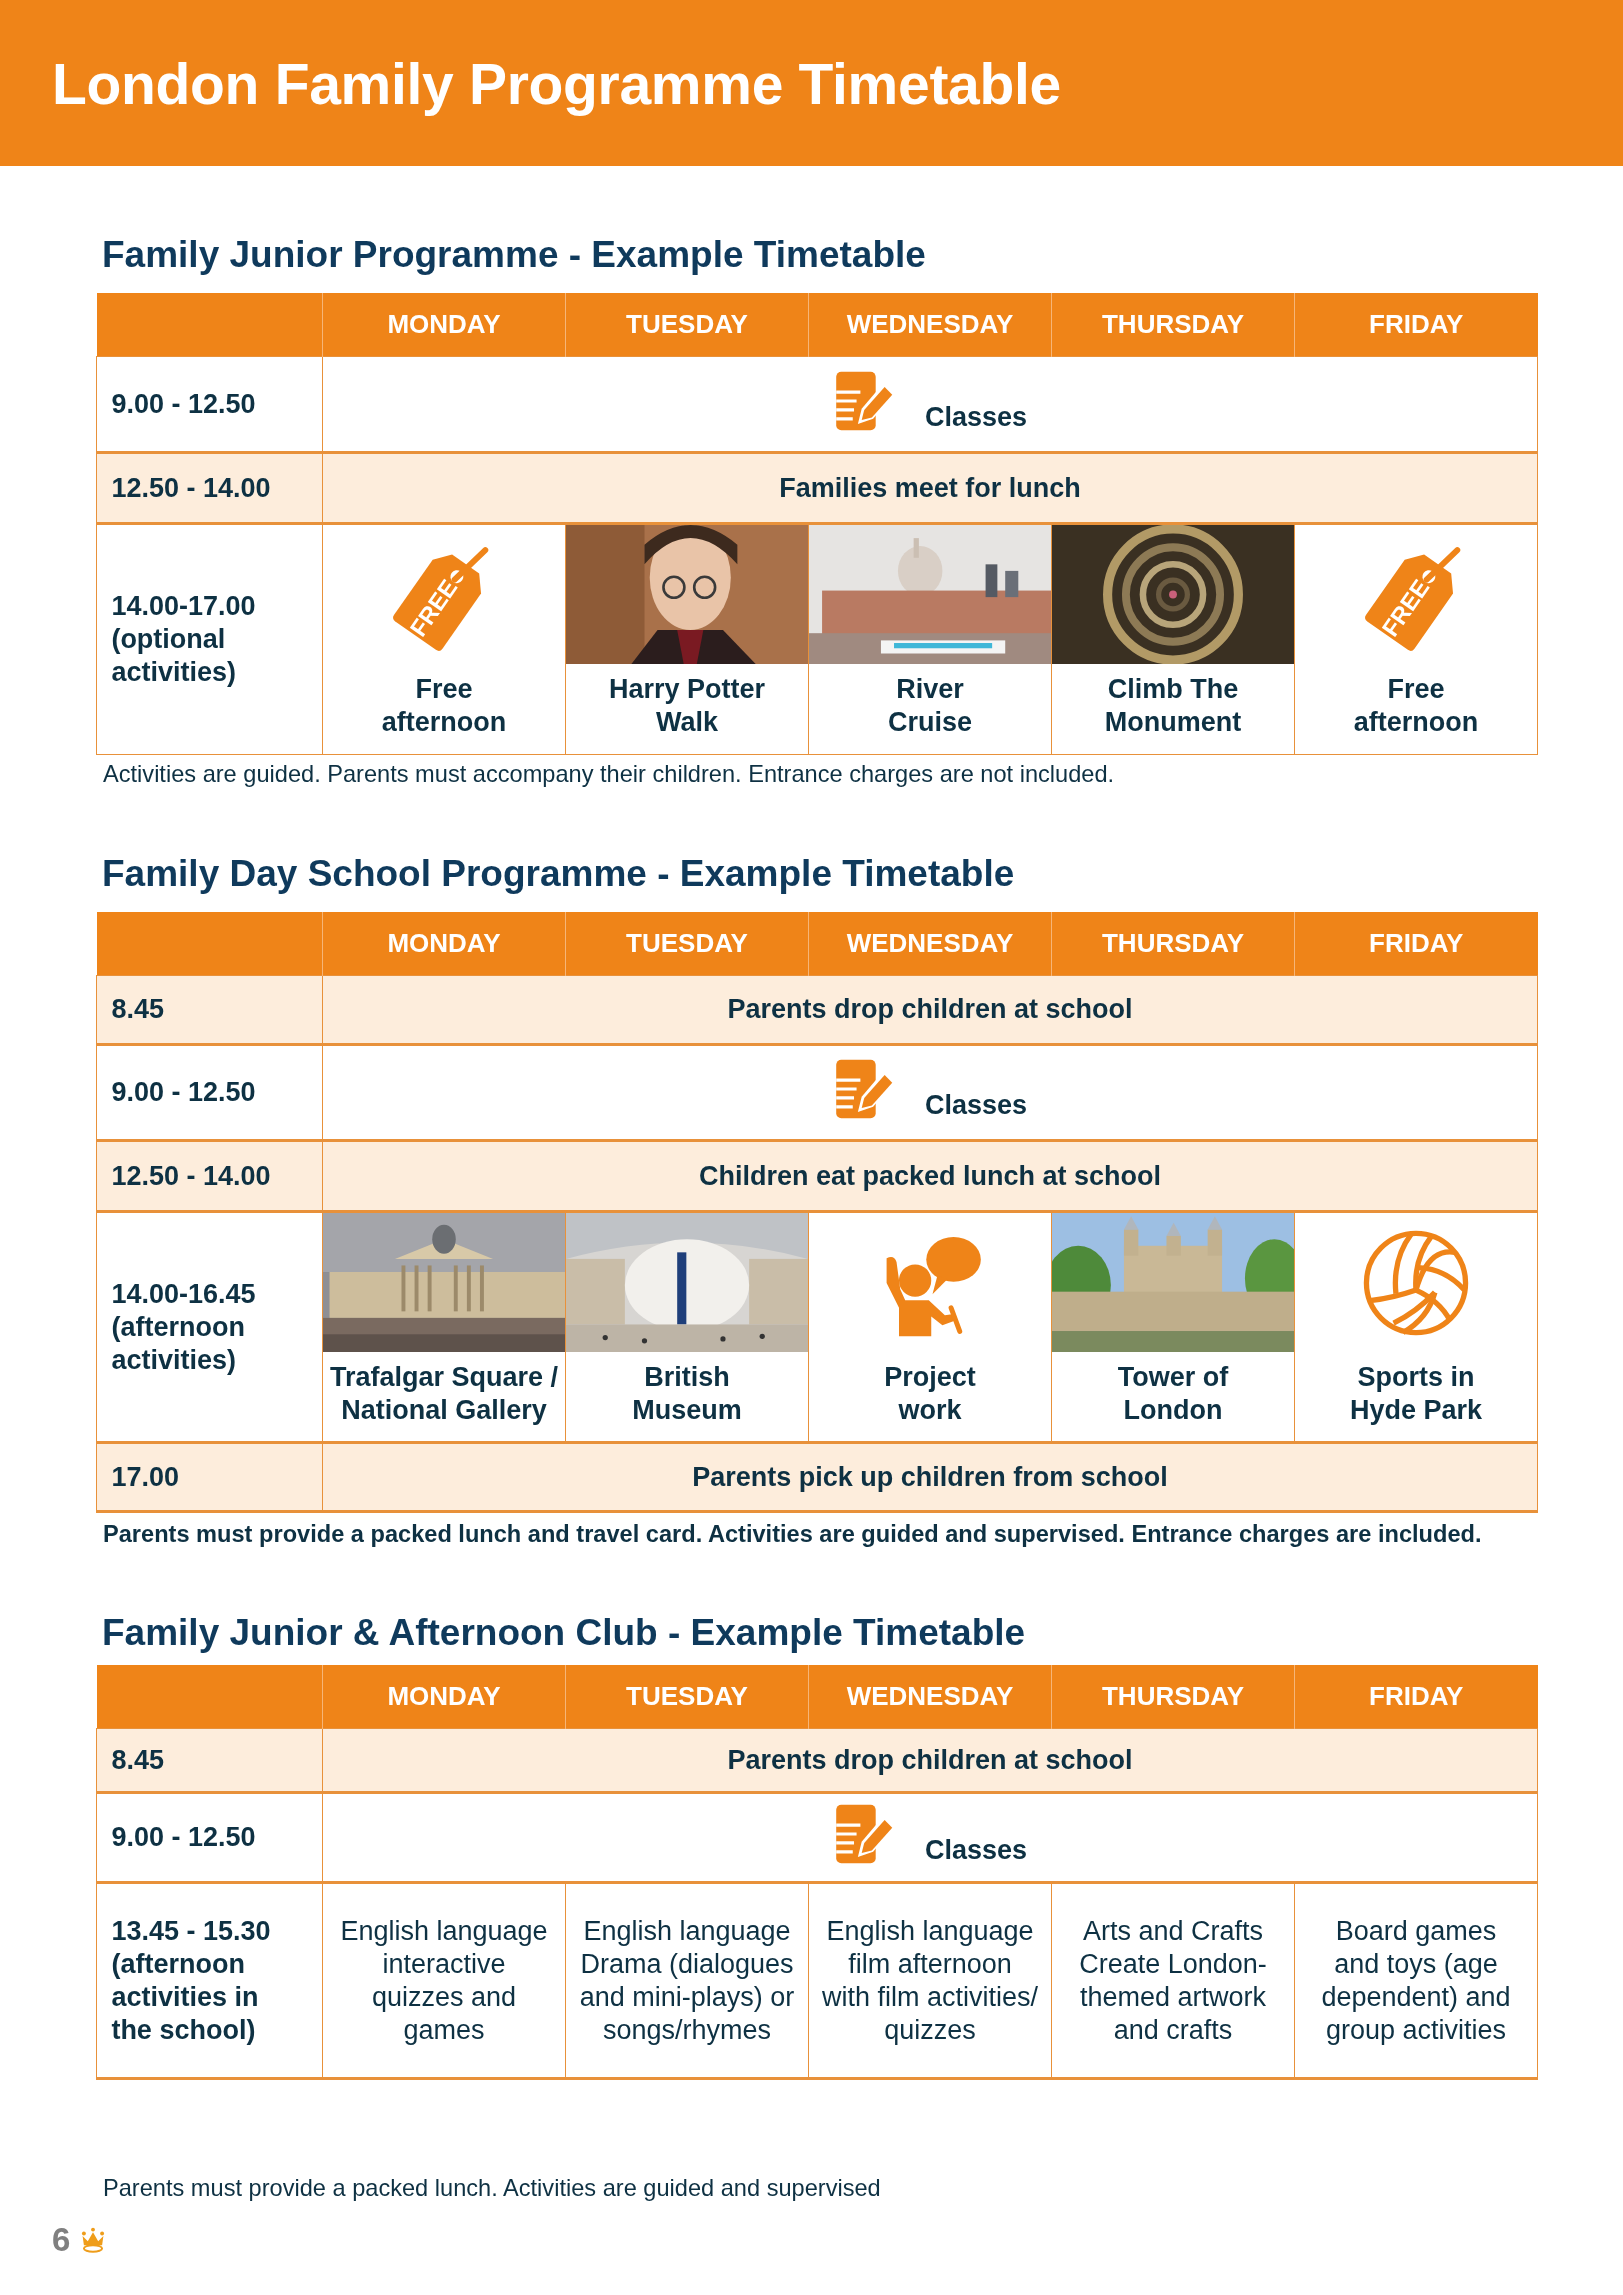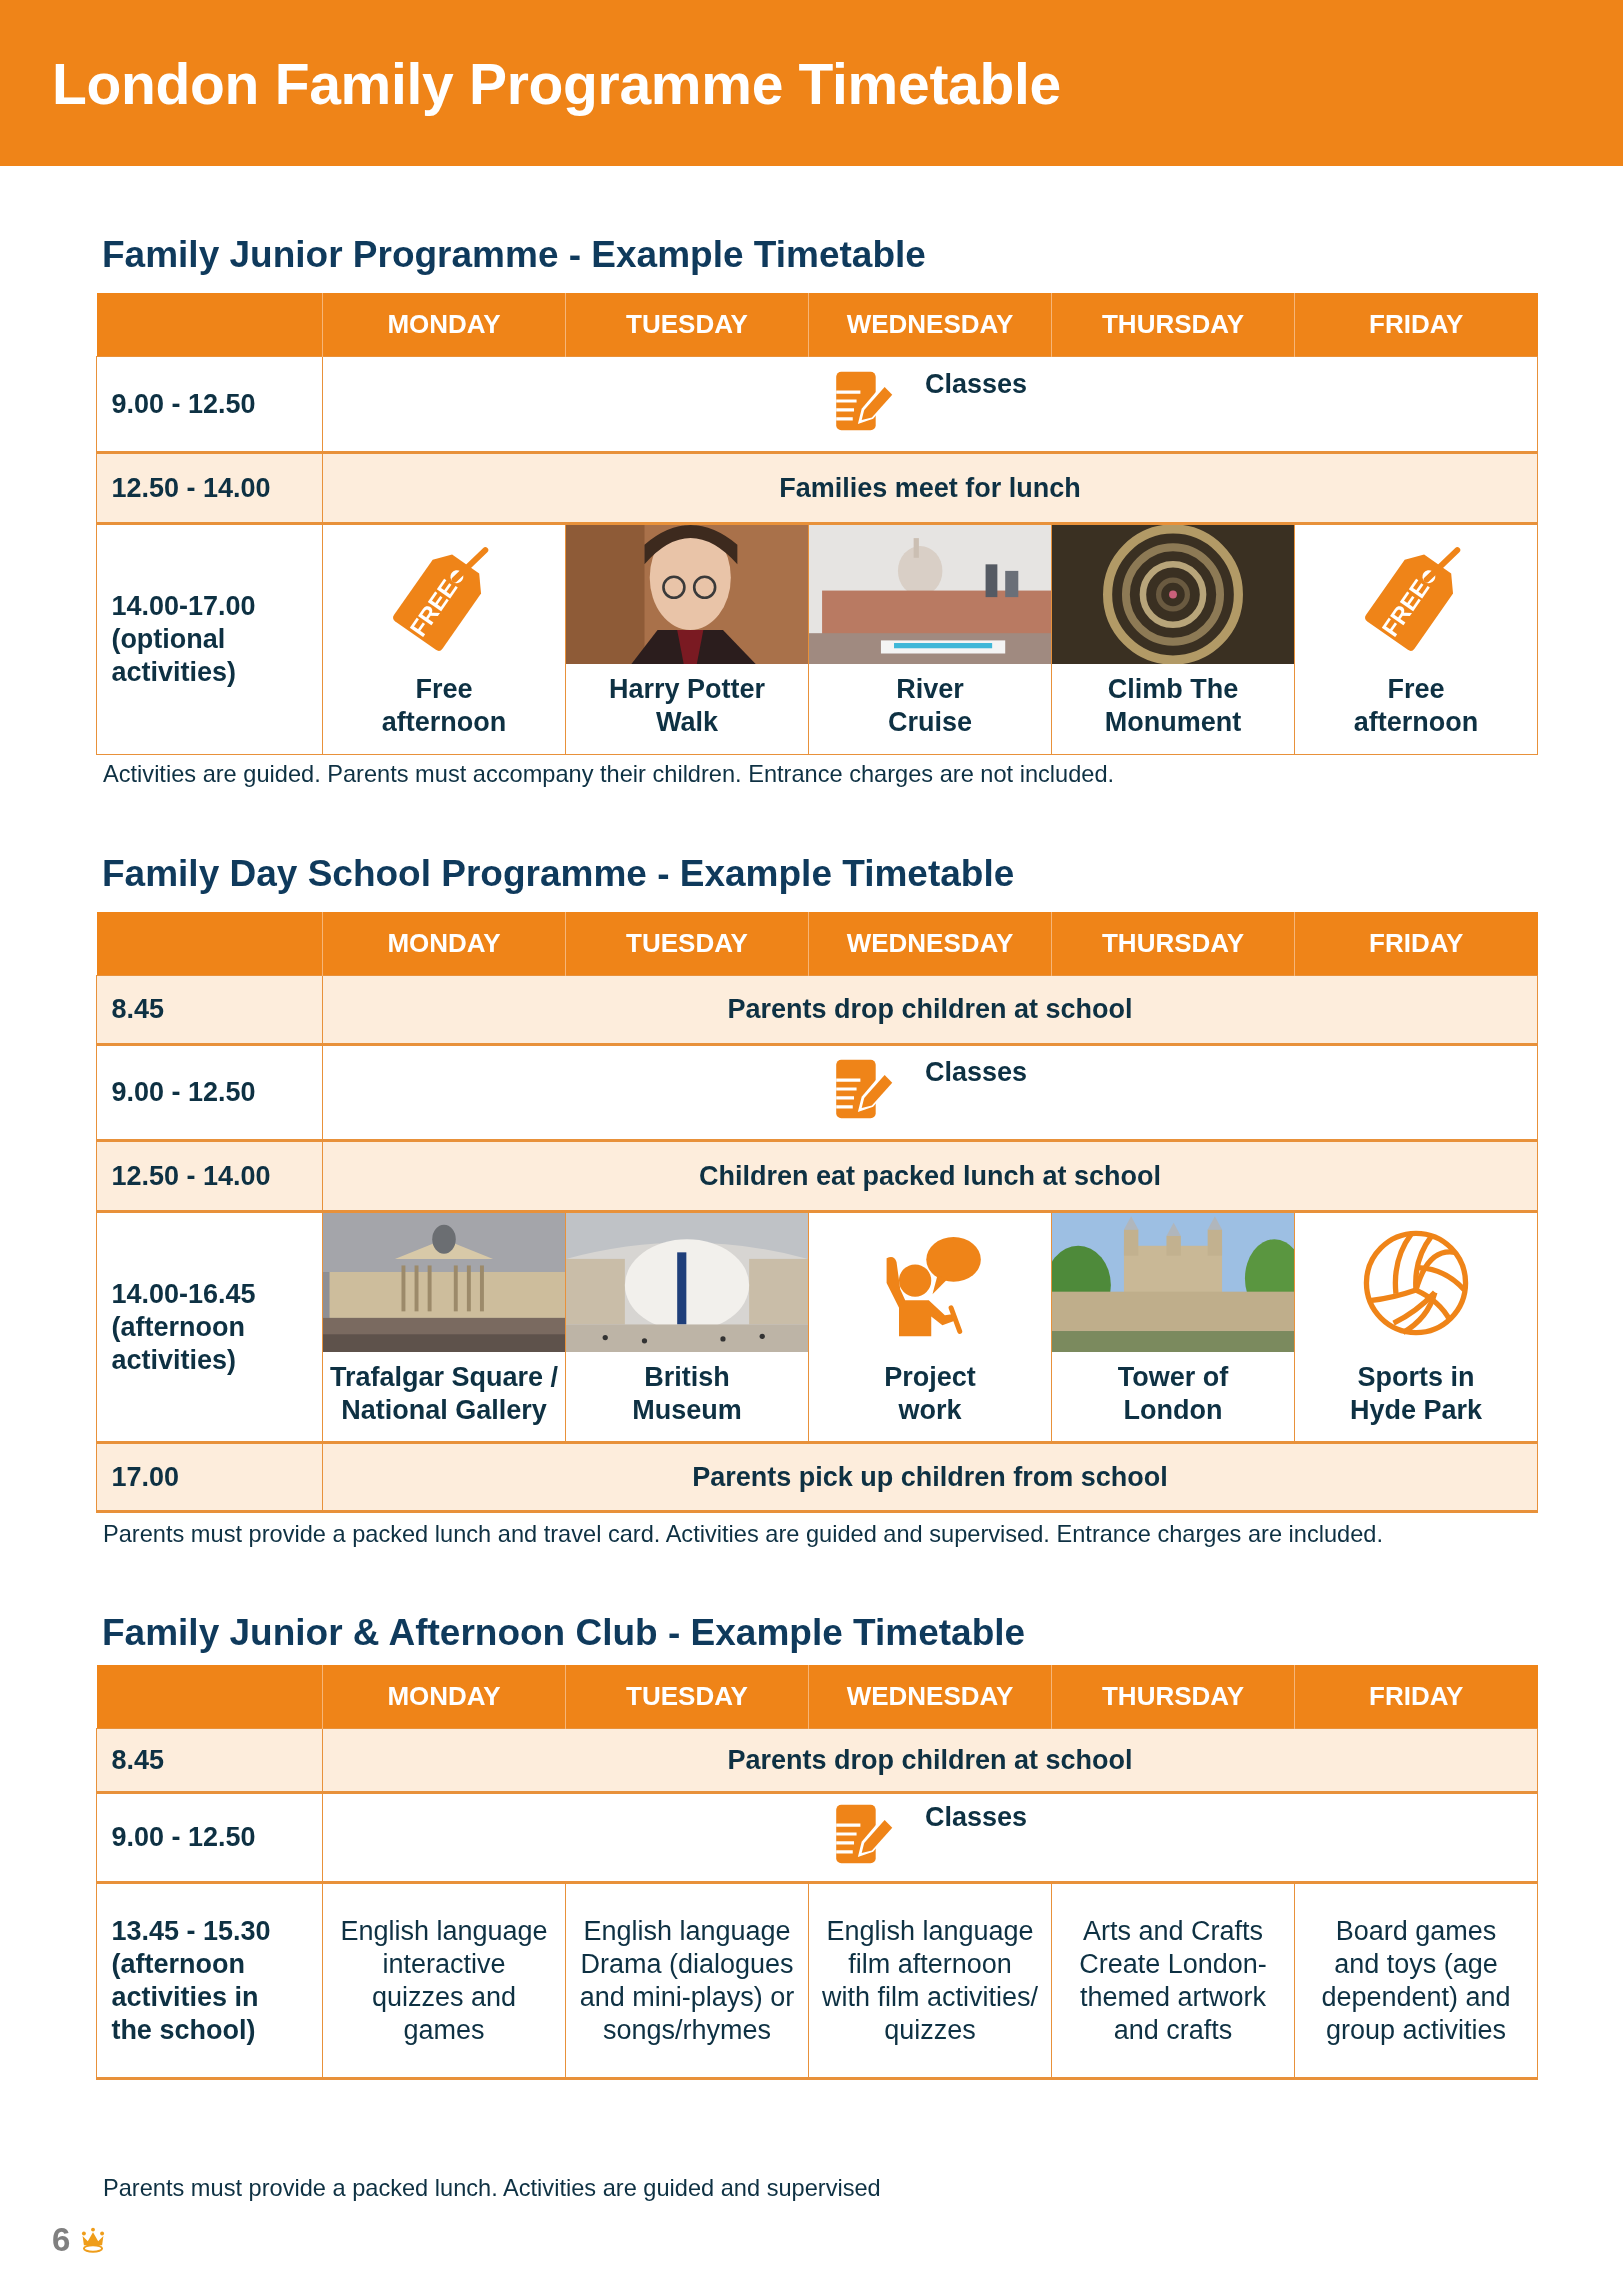"Classes" .classes-wrap { align-items: flex-start -> flex-end }
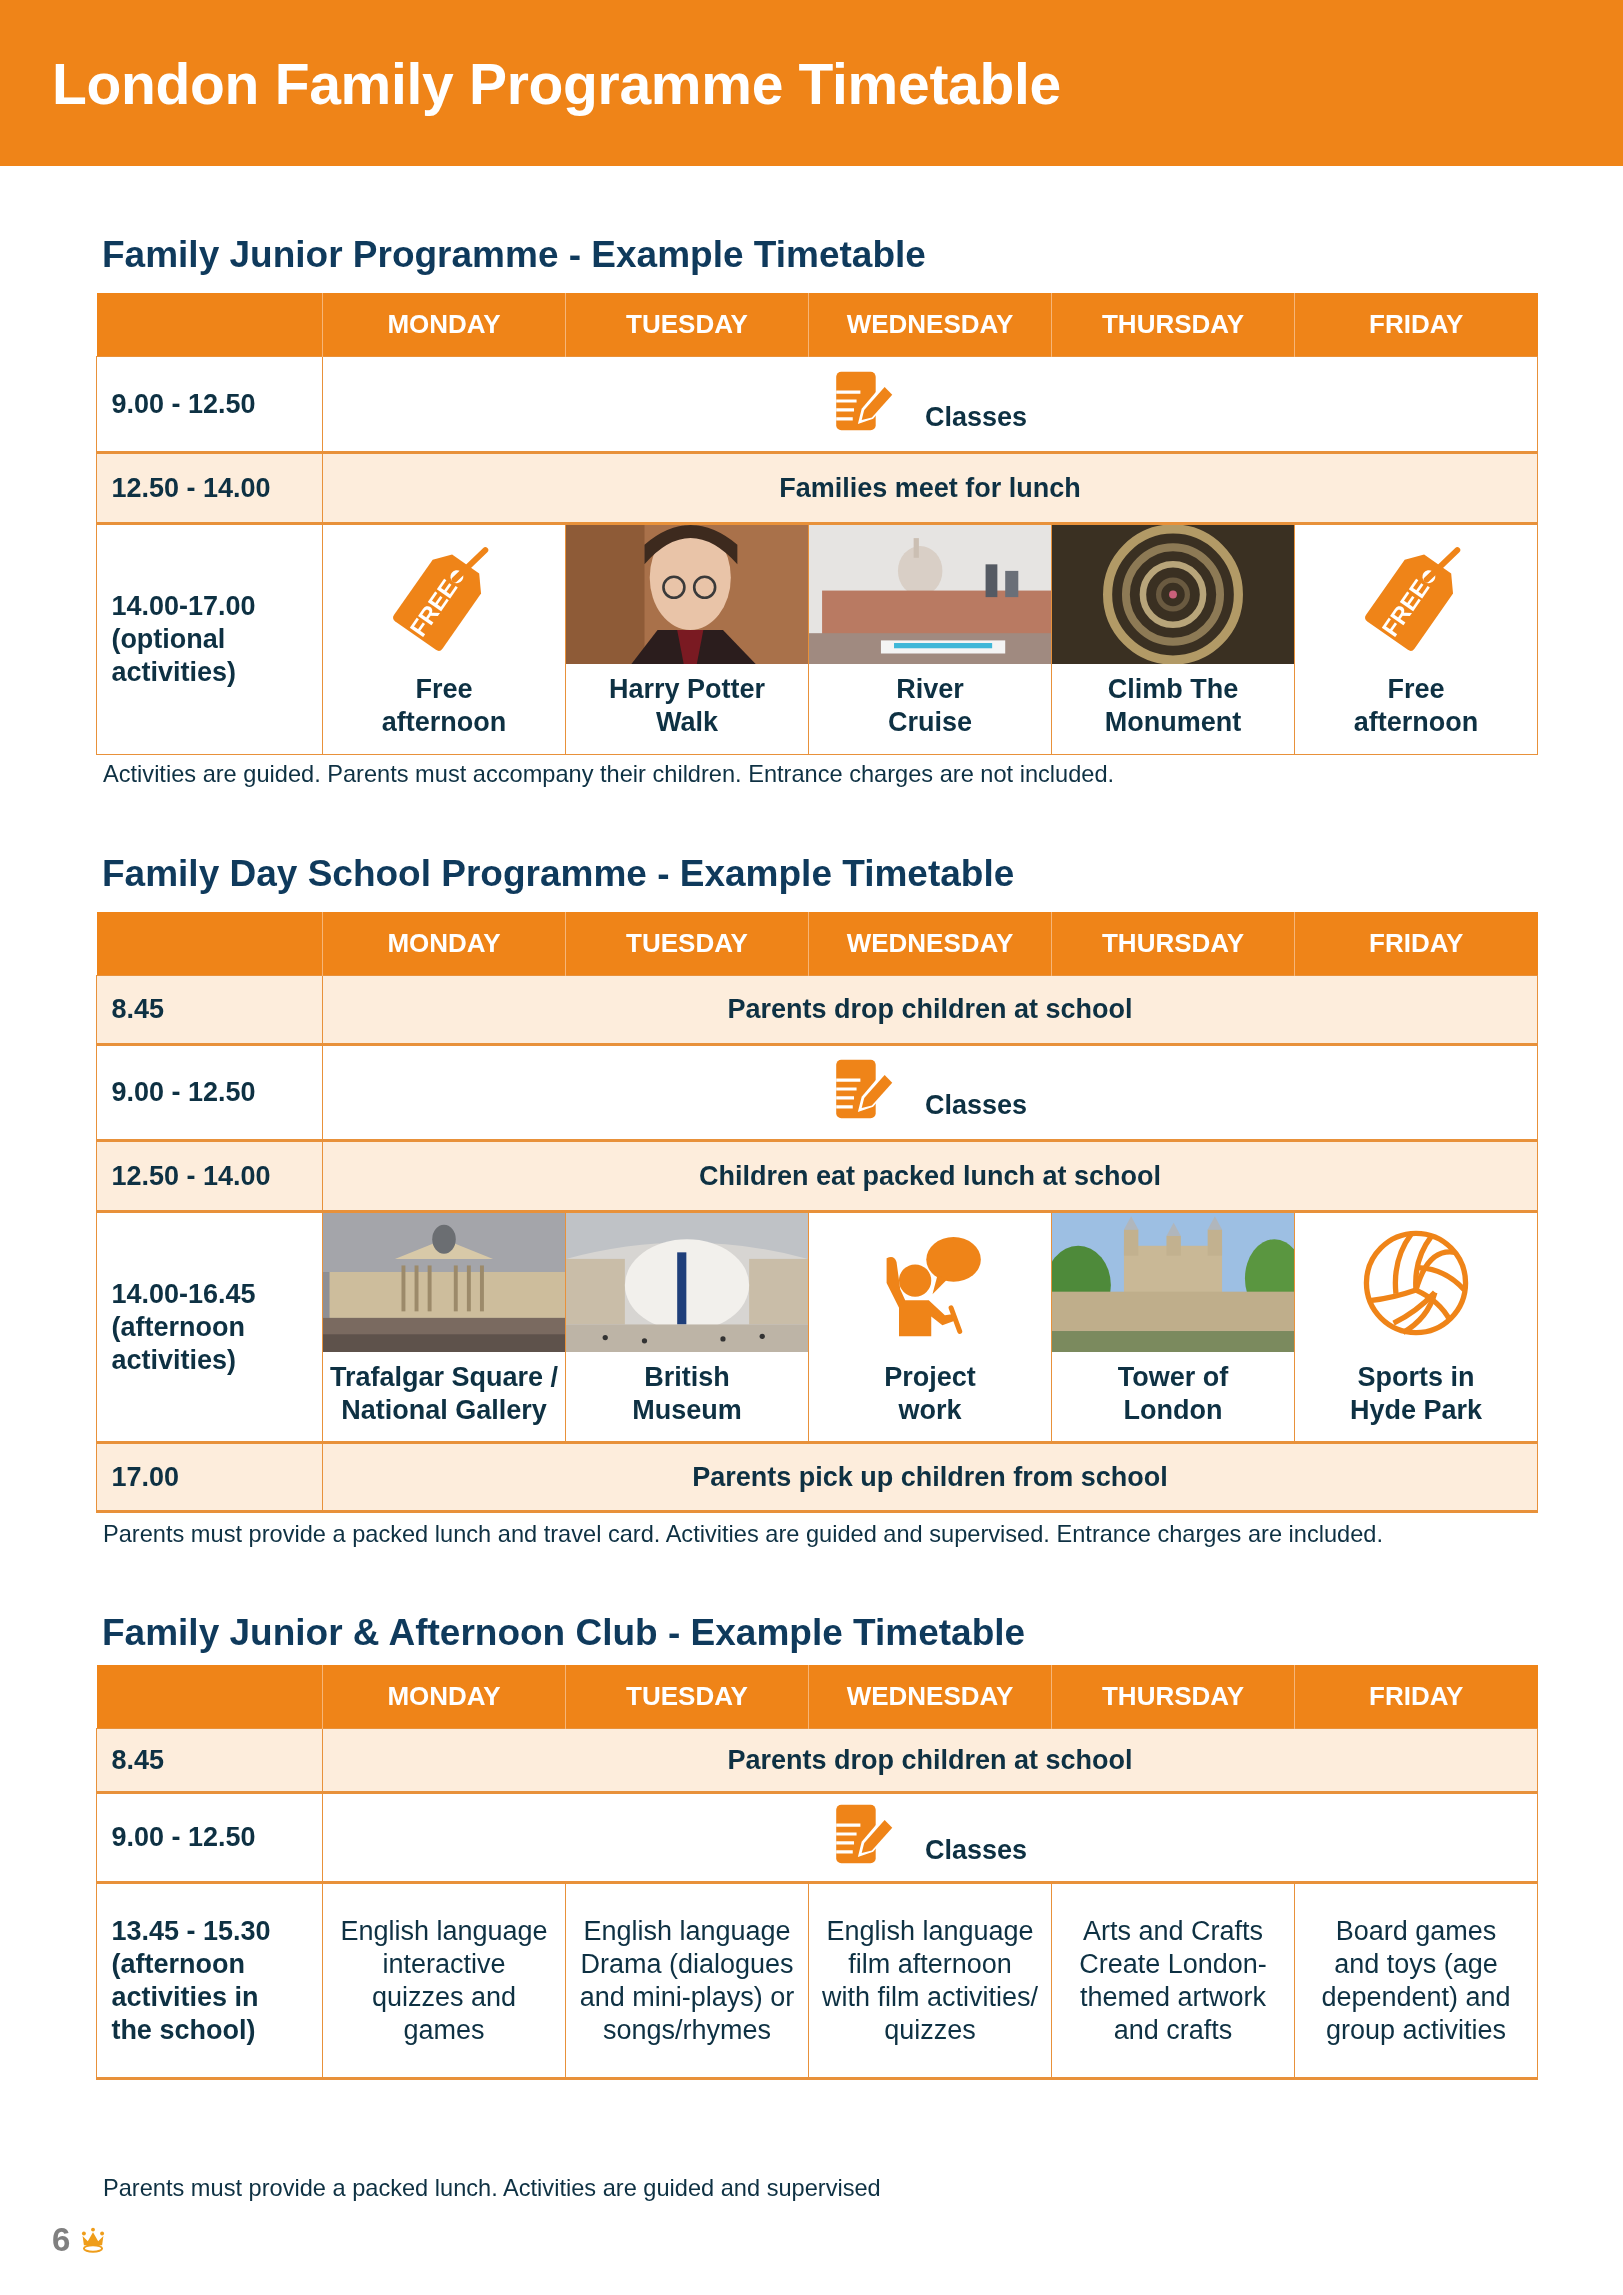"Parents must provide a packed lunch" p.note { font-weight: none -> bold }
